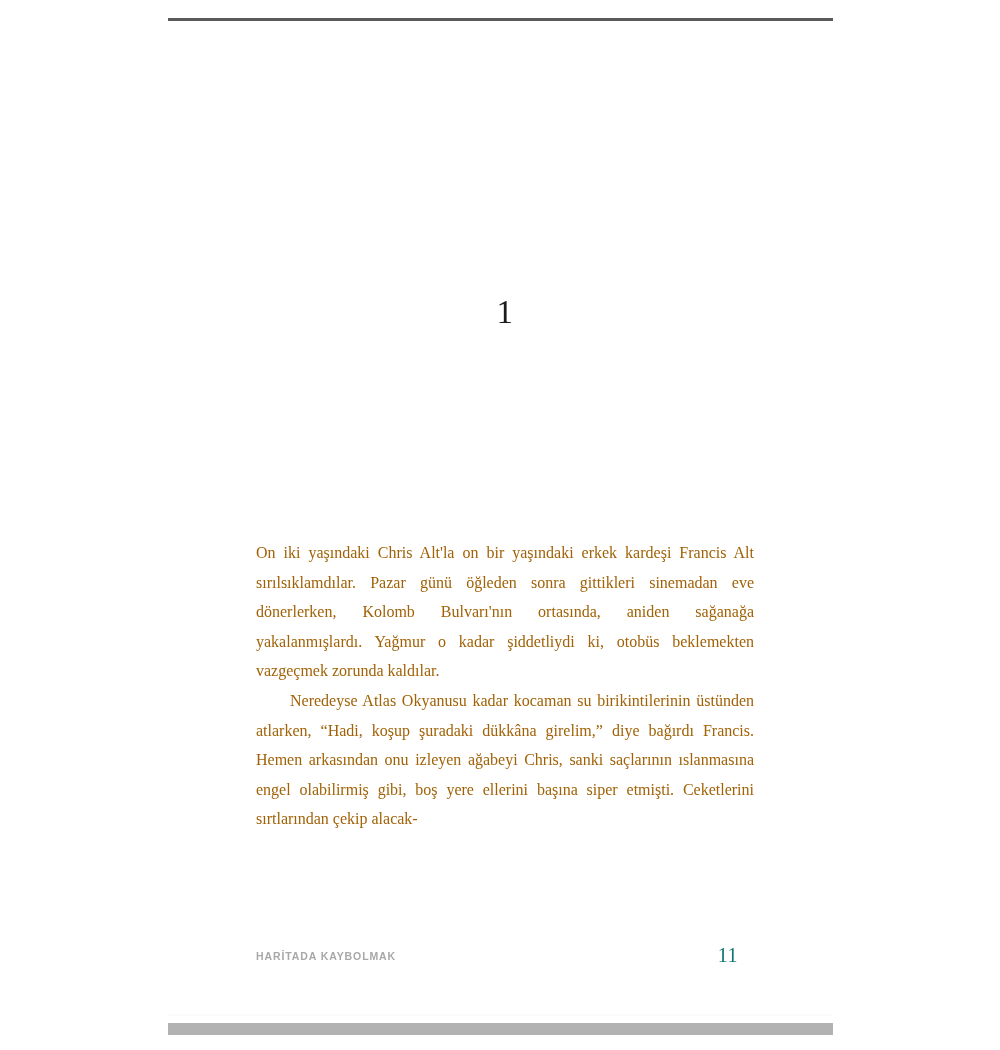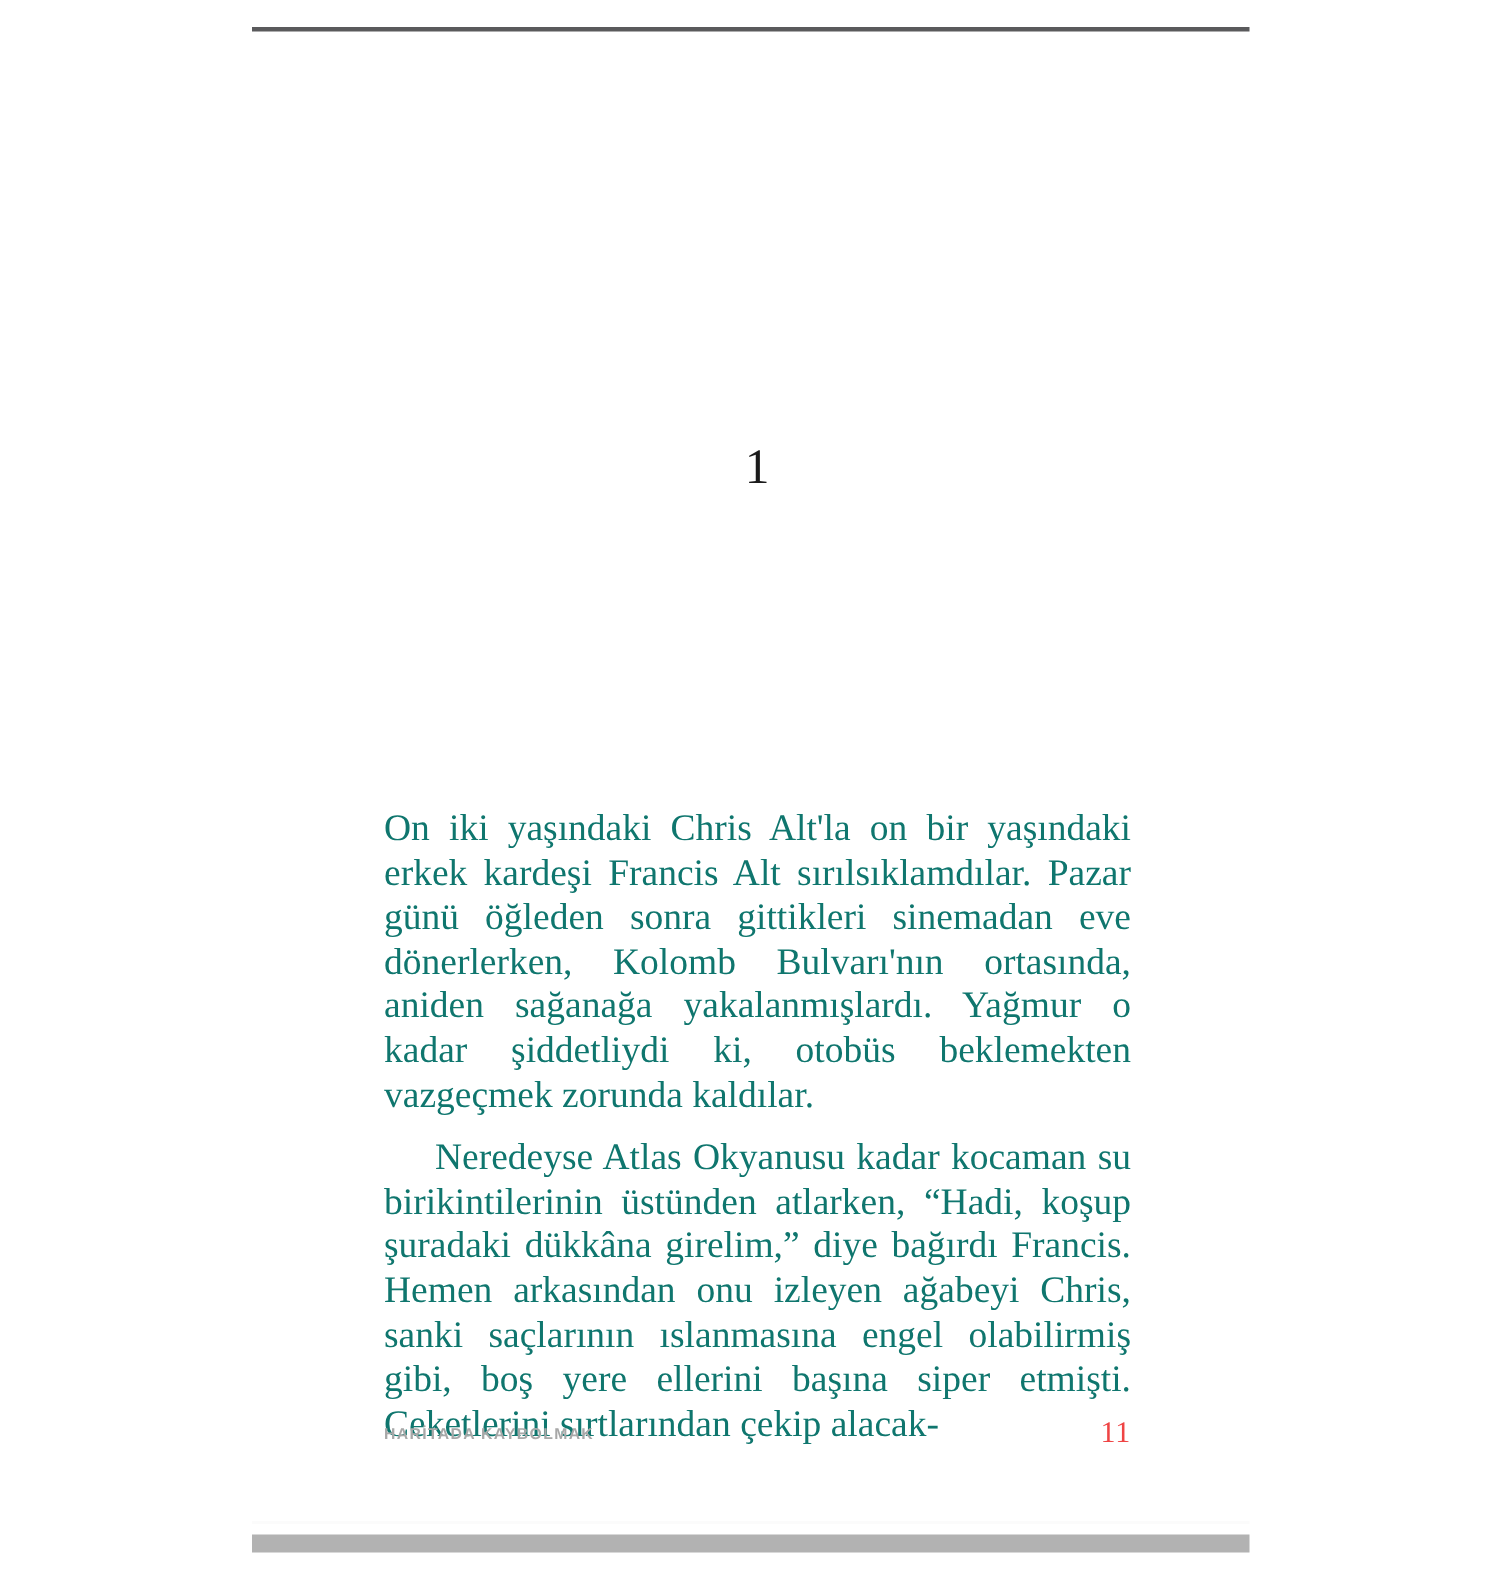"On iki yaşındaki Chris Alt'la" .body-text { color: #0f766e -> #a16207; font-size: 25px -> 16px }
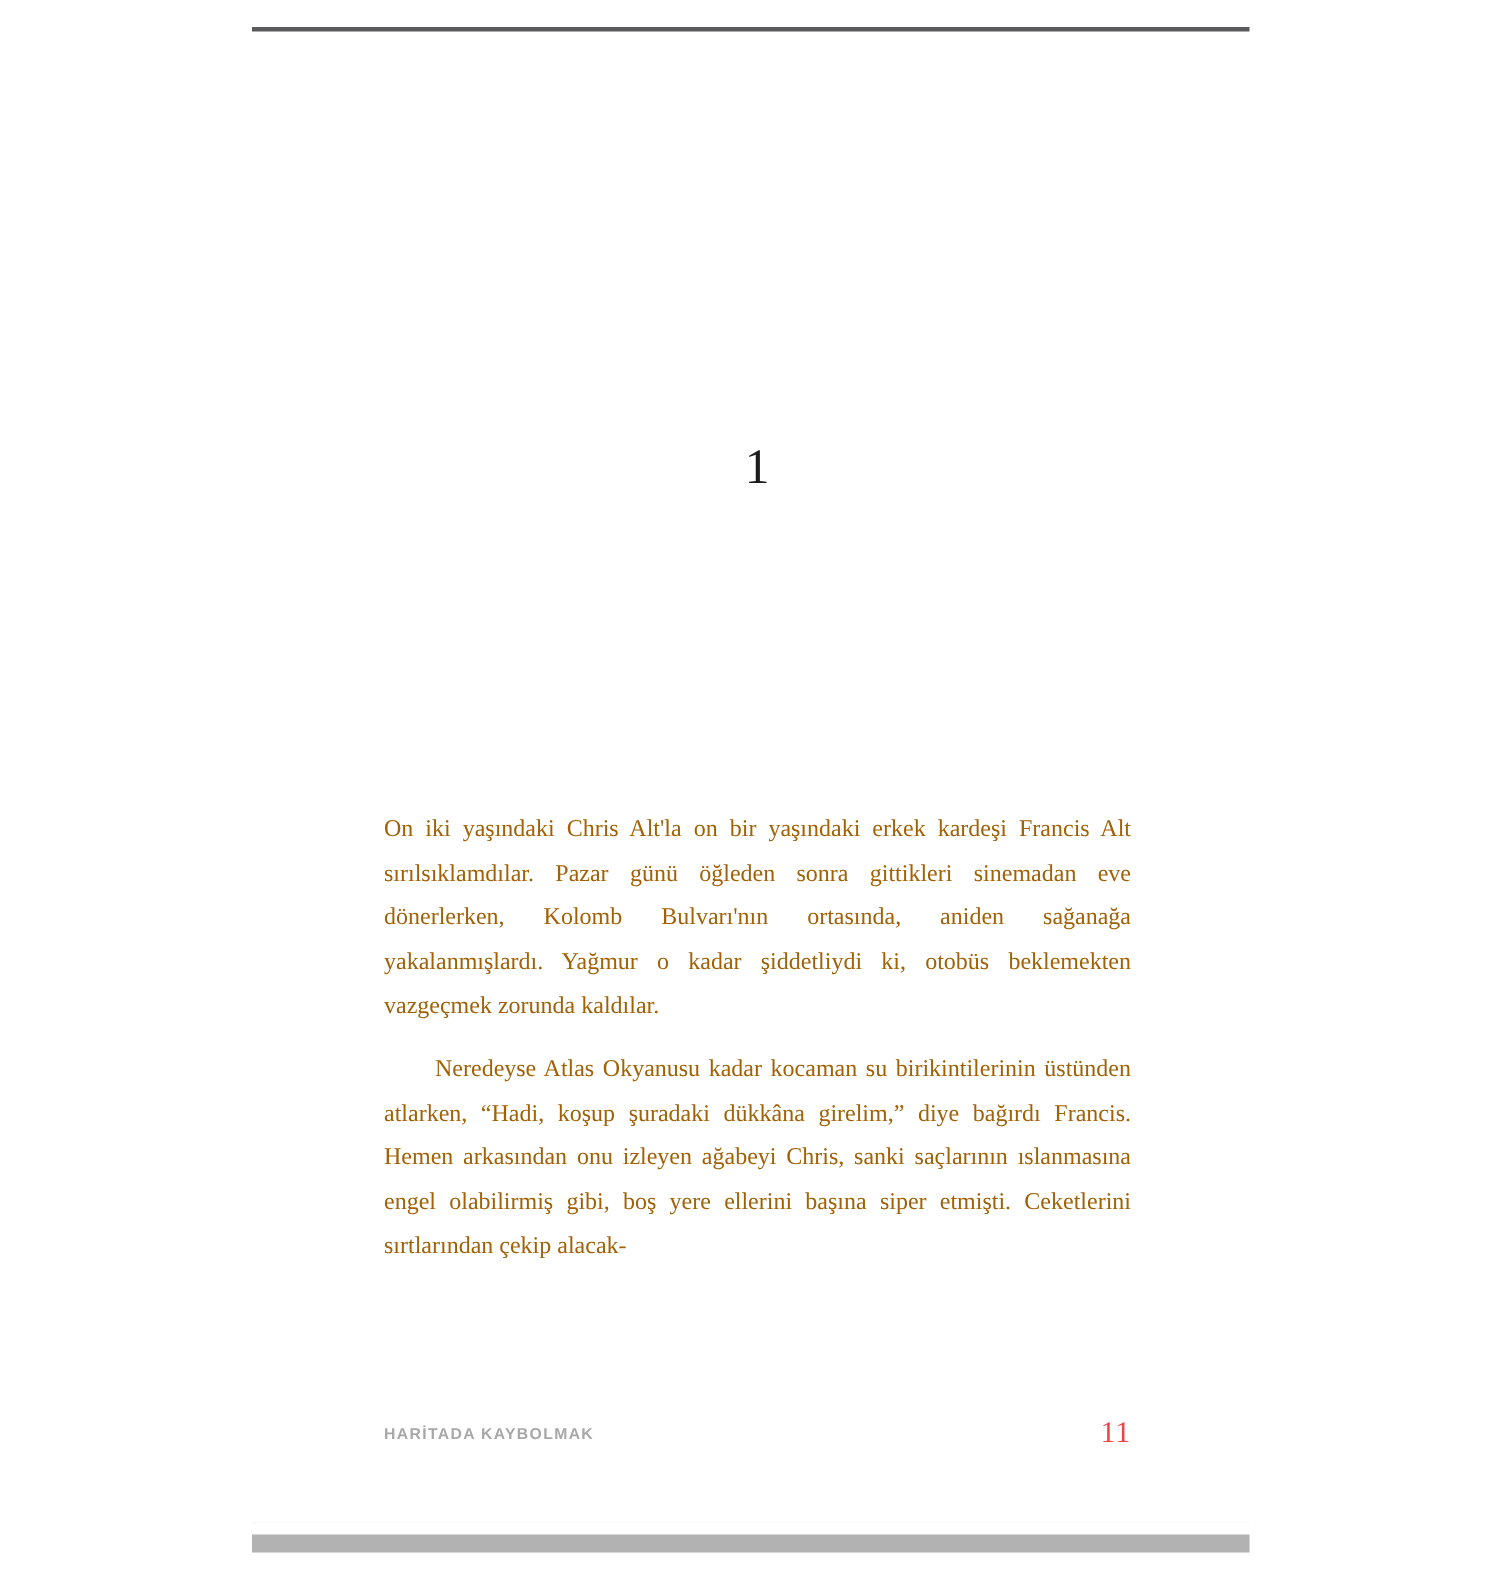"Neredeyse Atlas Okyanusu kadar kocaman" .body-text p + p { margin-top: 12px -> none }
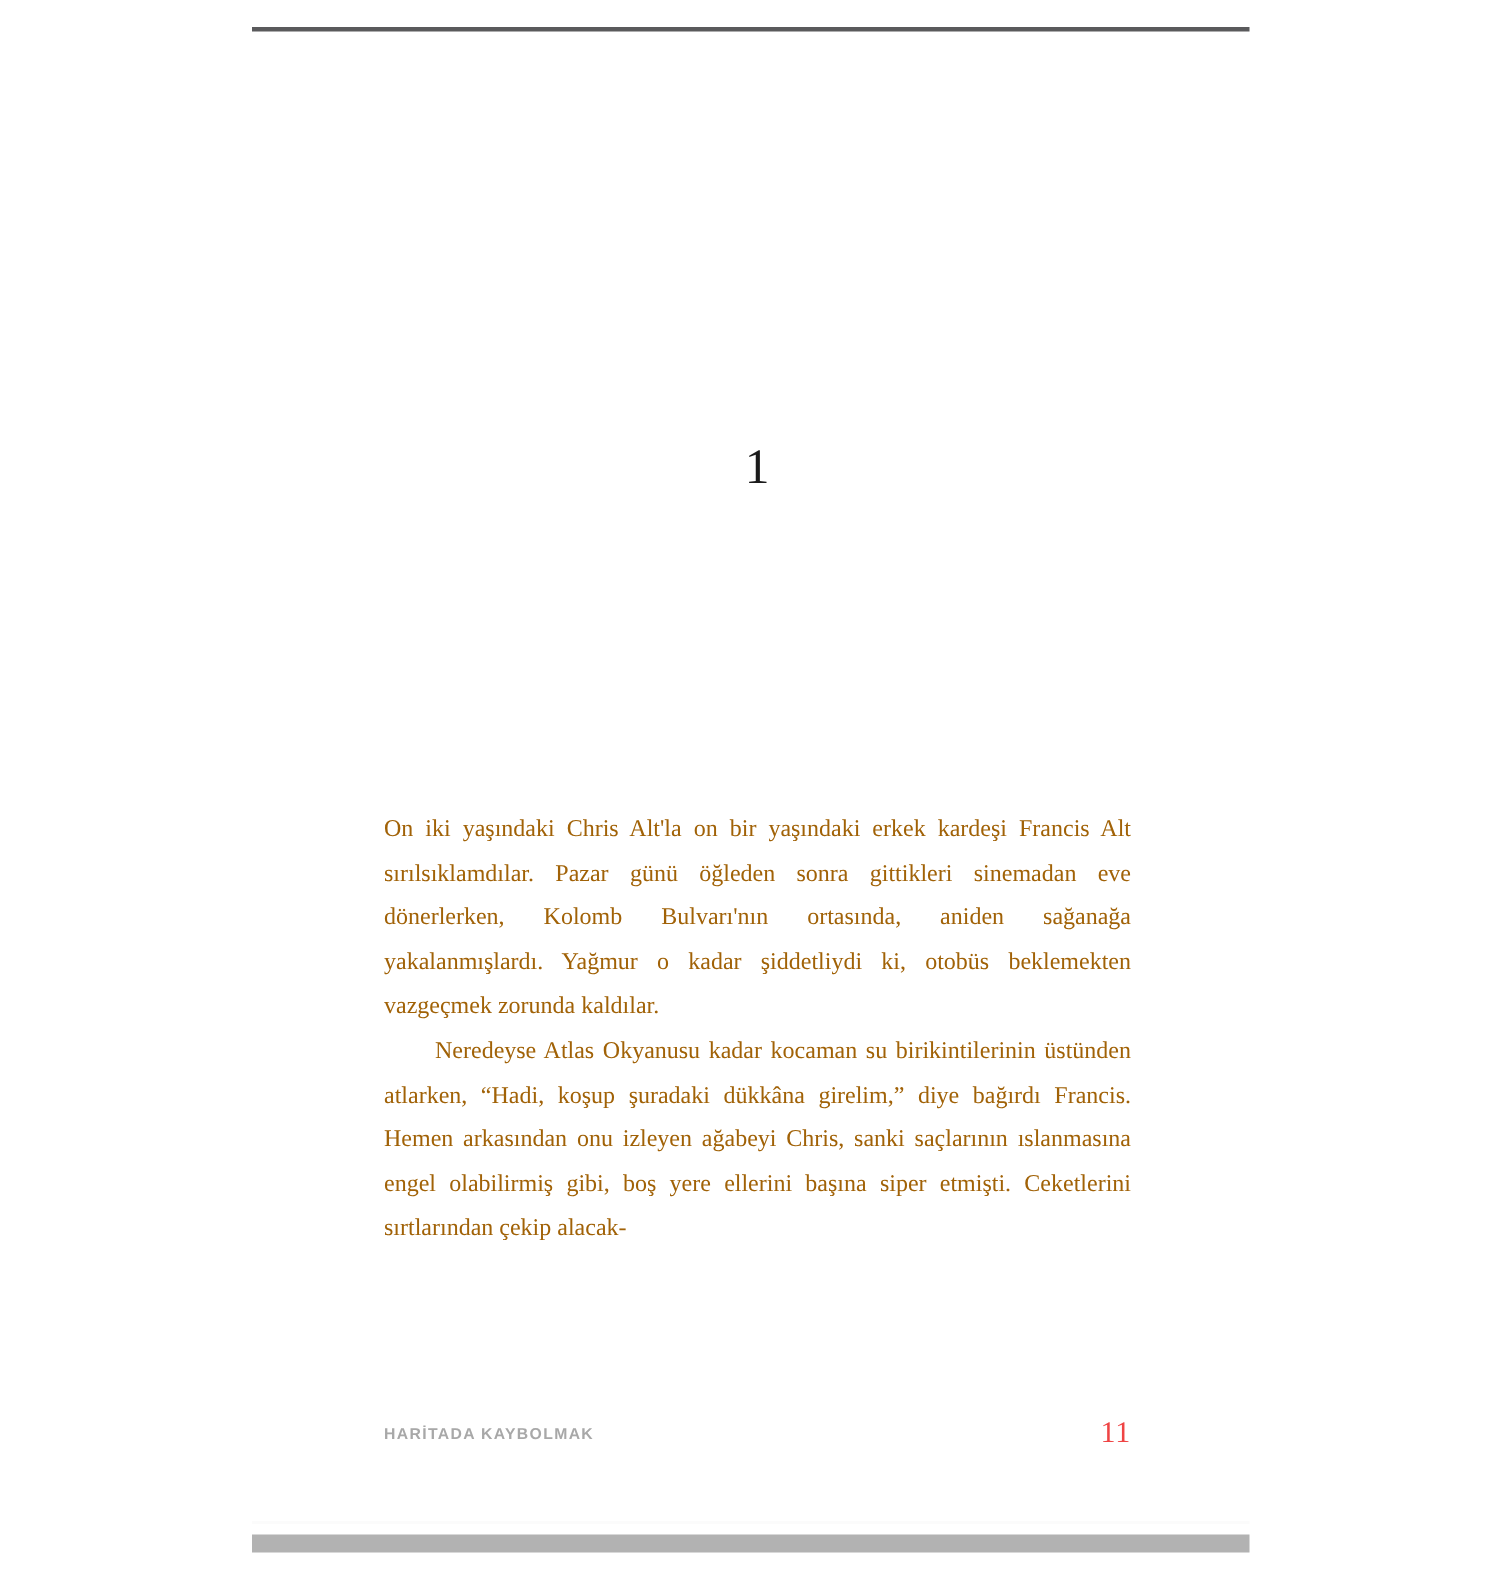"11" .folio { color: #ef4444 -> #0f766e; right: 0 -> 16px }
